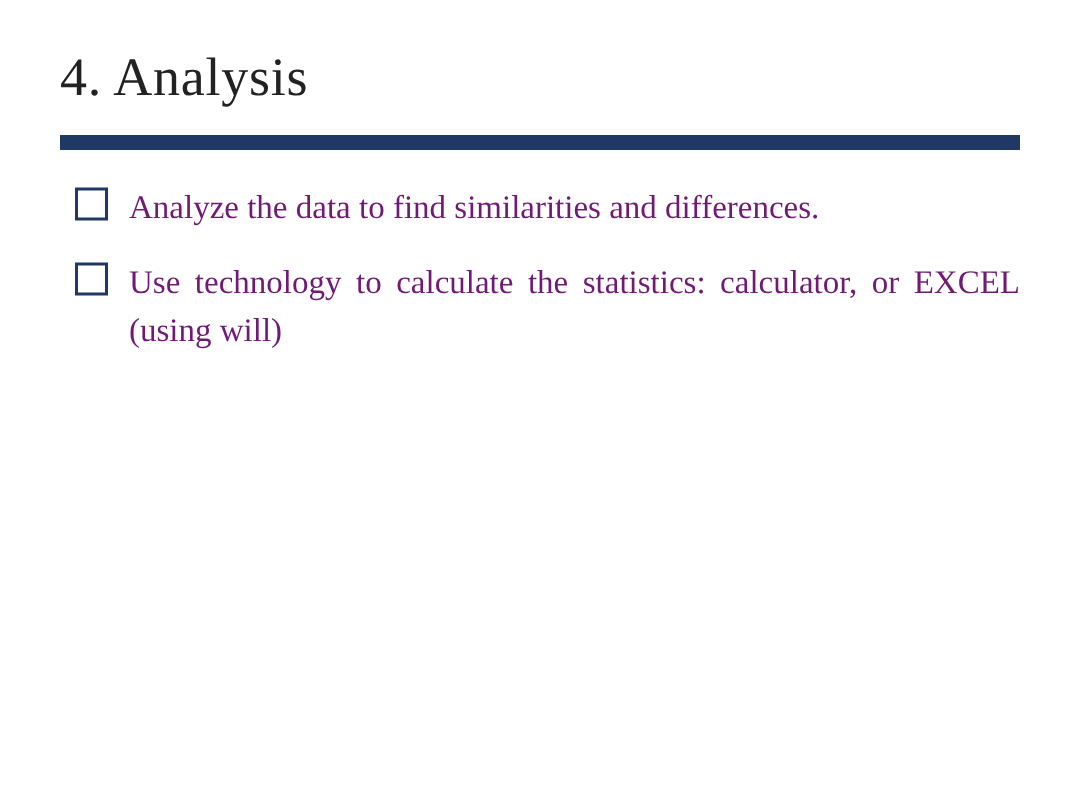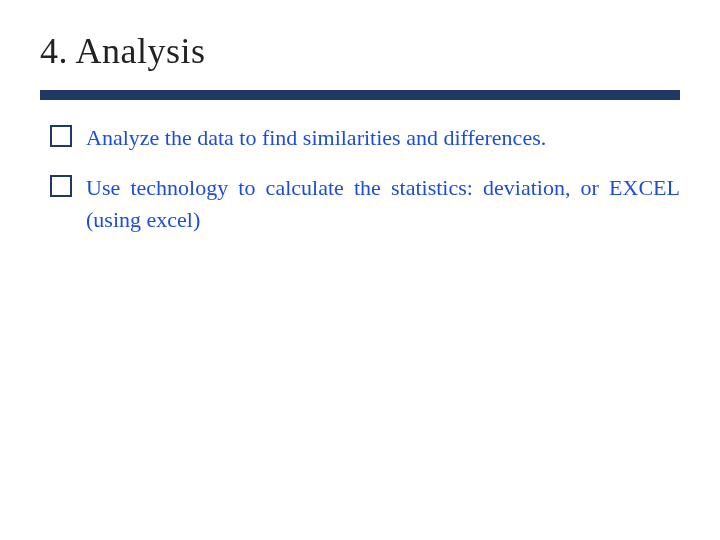"Analyze the data to find" .bullet-text { color: #1d4ed8 -> #701a75 }
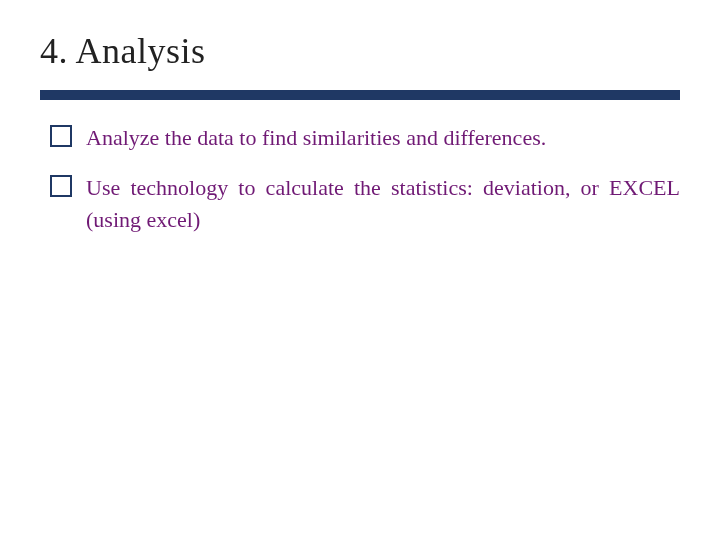"Use technology to calculate the" span.bullet-text { text: deviation, or EXCEL (using excel -> calculator, or EXCEL (using will }
